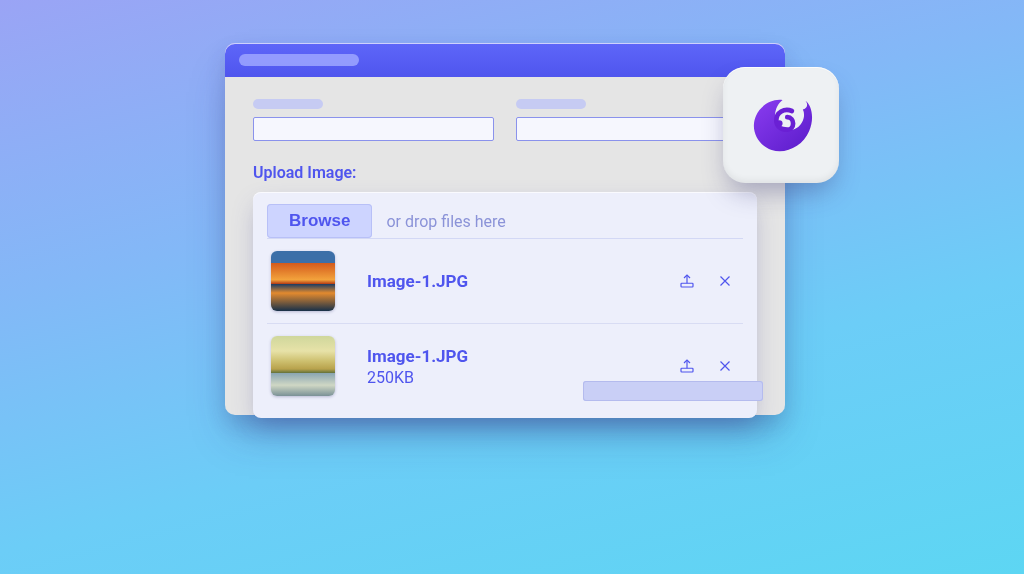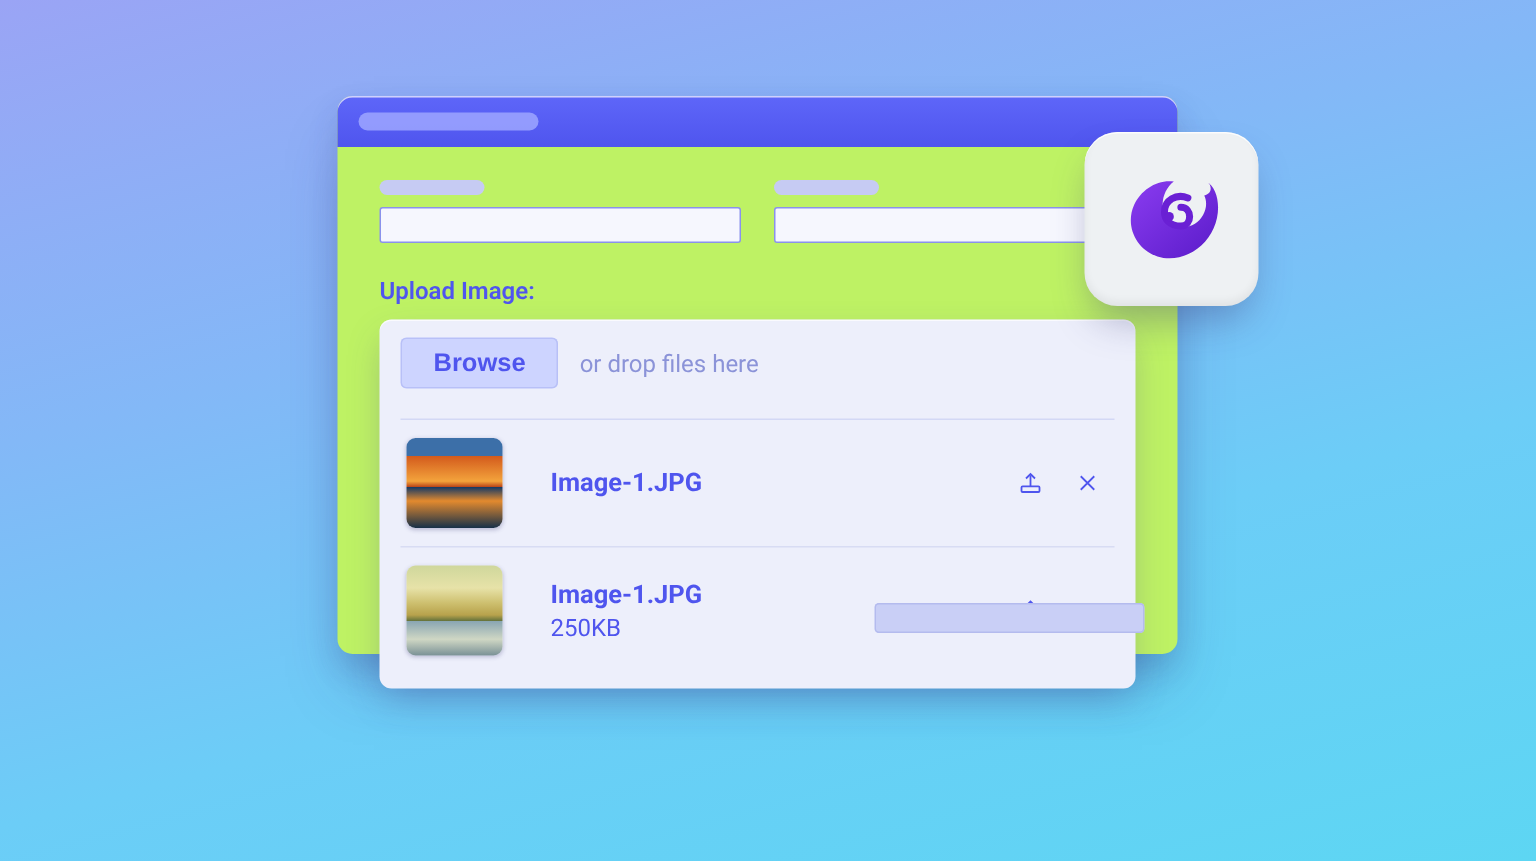"Upload Image:" .window { background: #bef264 -> #e5e5e5; top: 64px -> 43px }
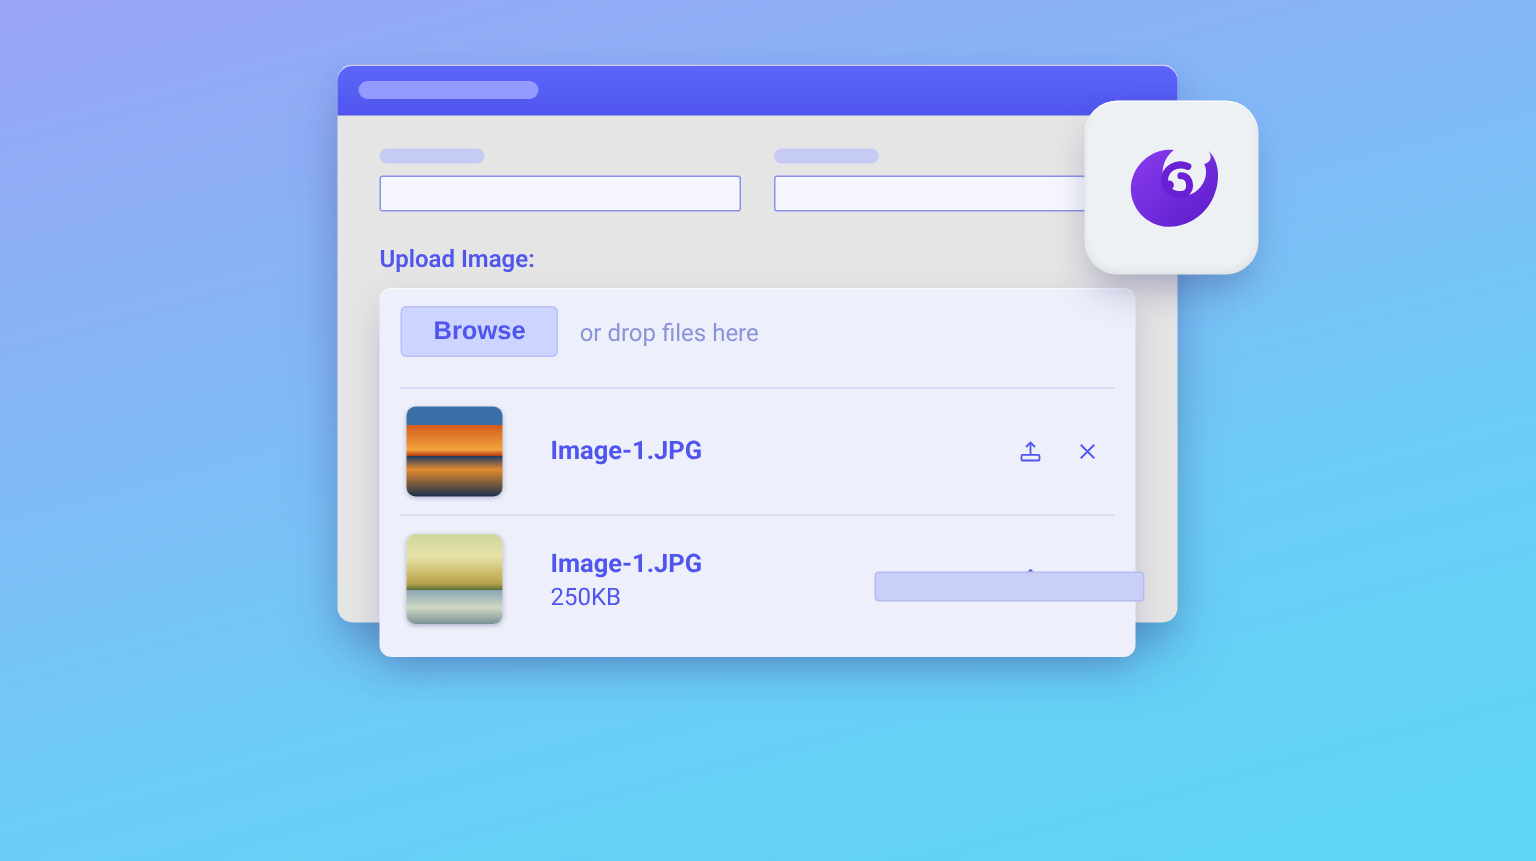"Browse" .dropzone { padding-bottom: 20px -> 0 }
